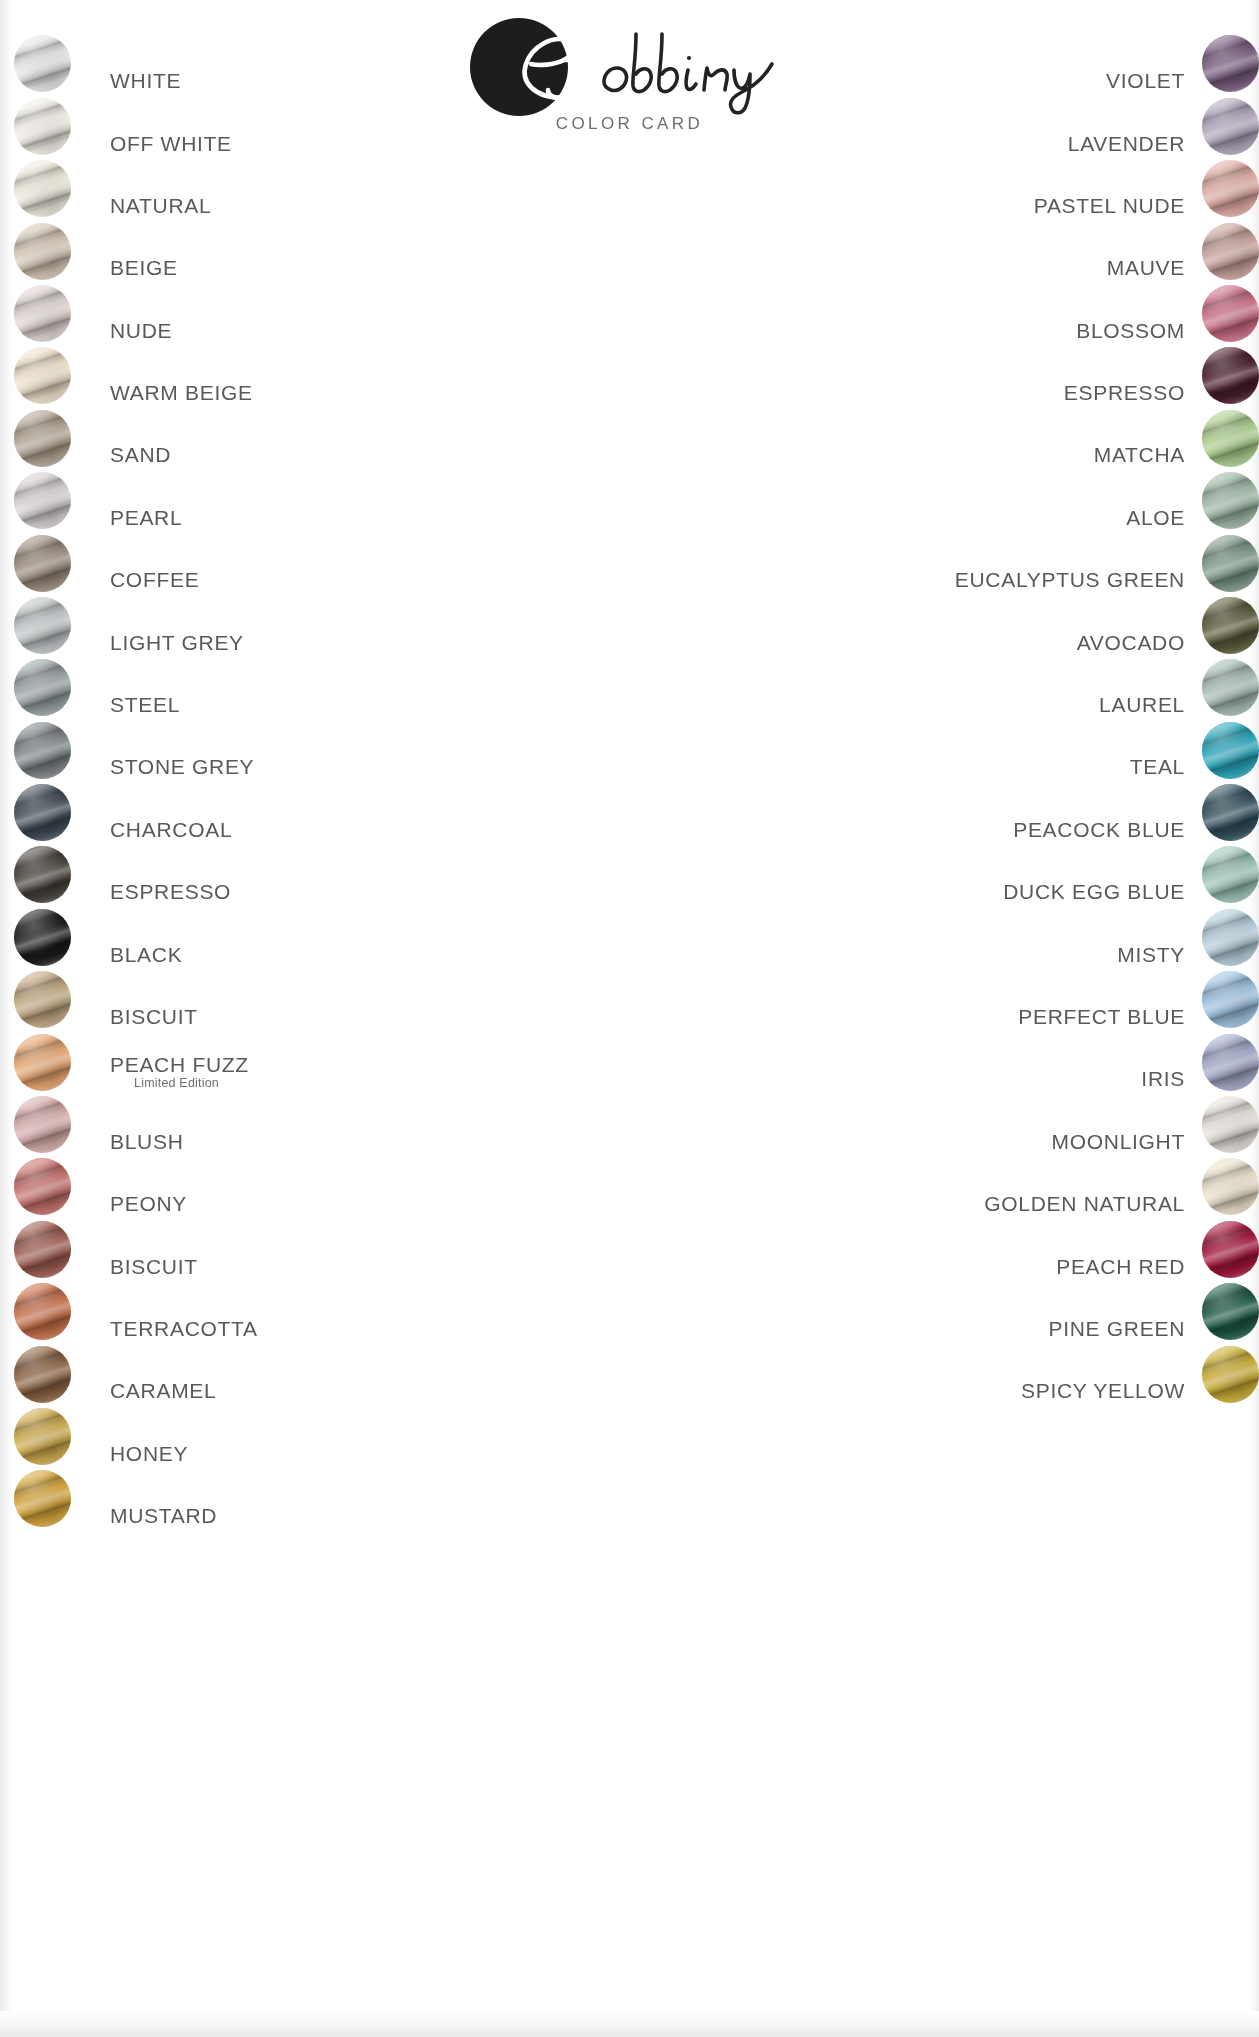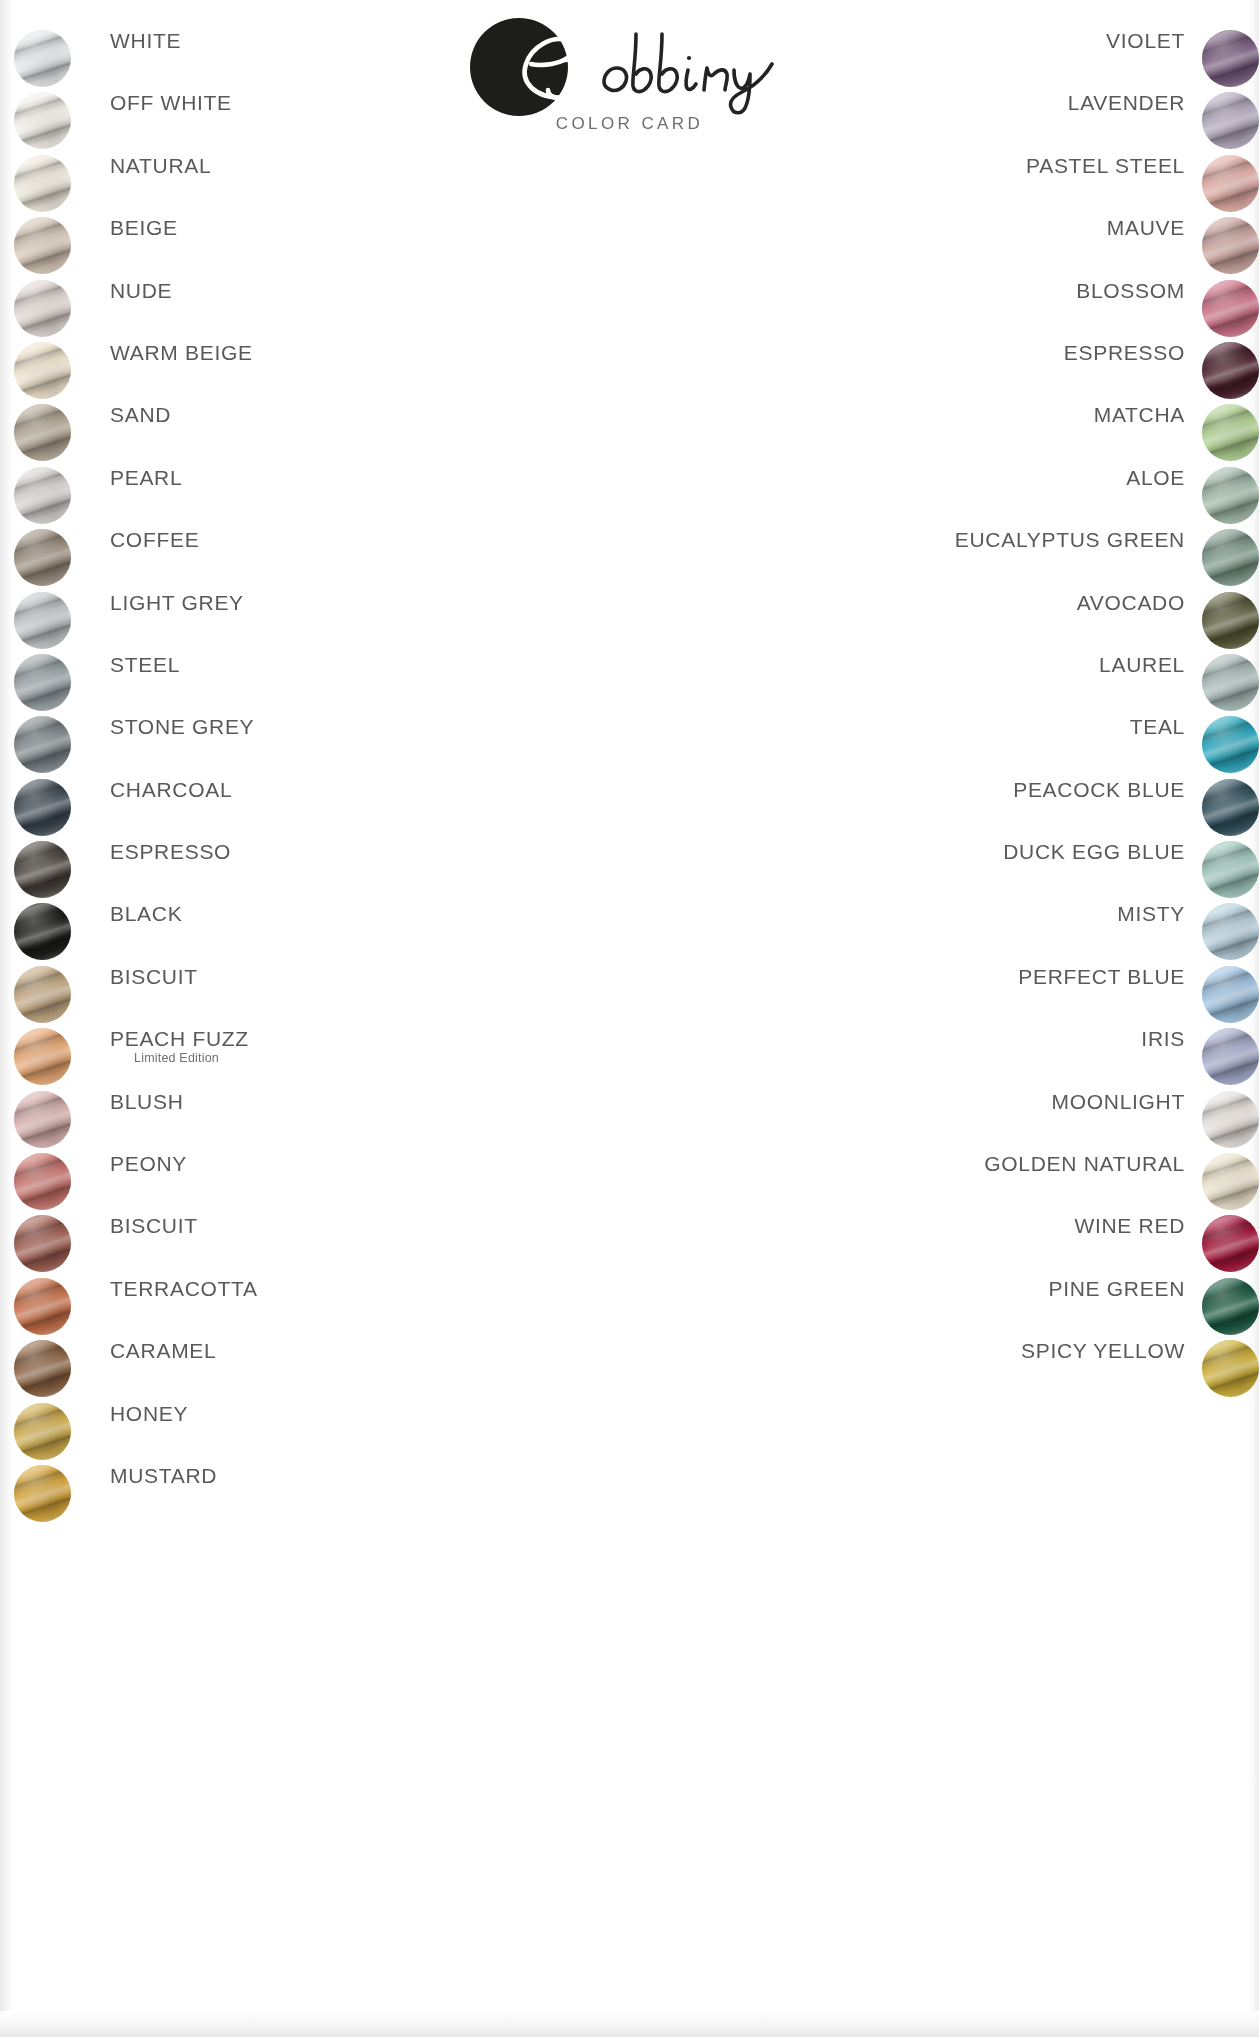"WHITE" .row { align-items: flex-start -> flex-end }
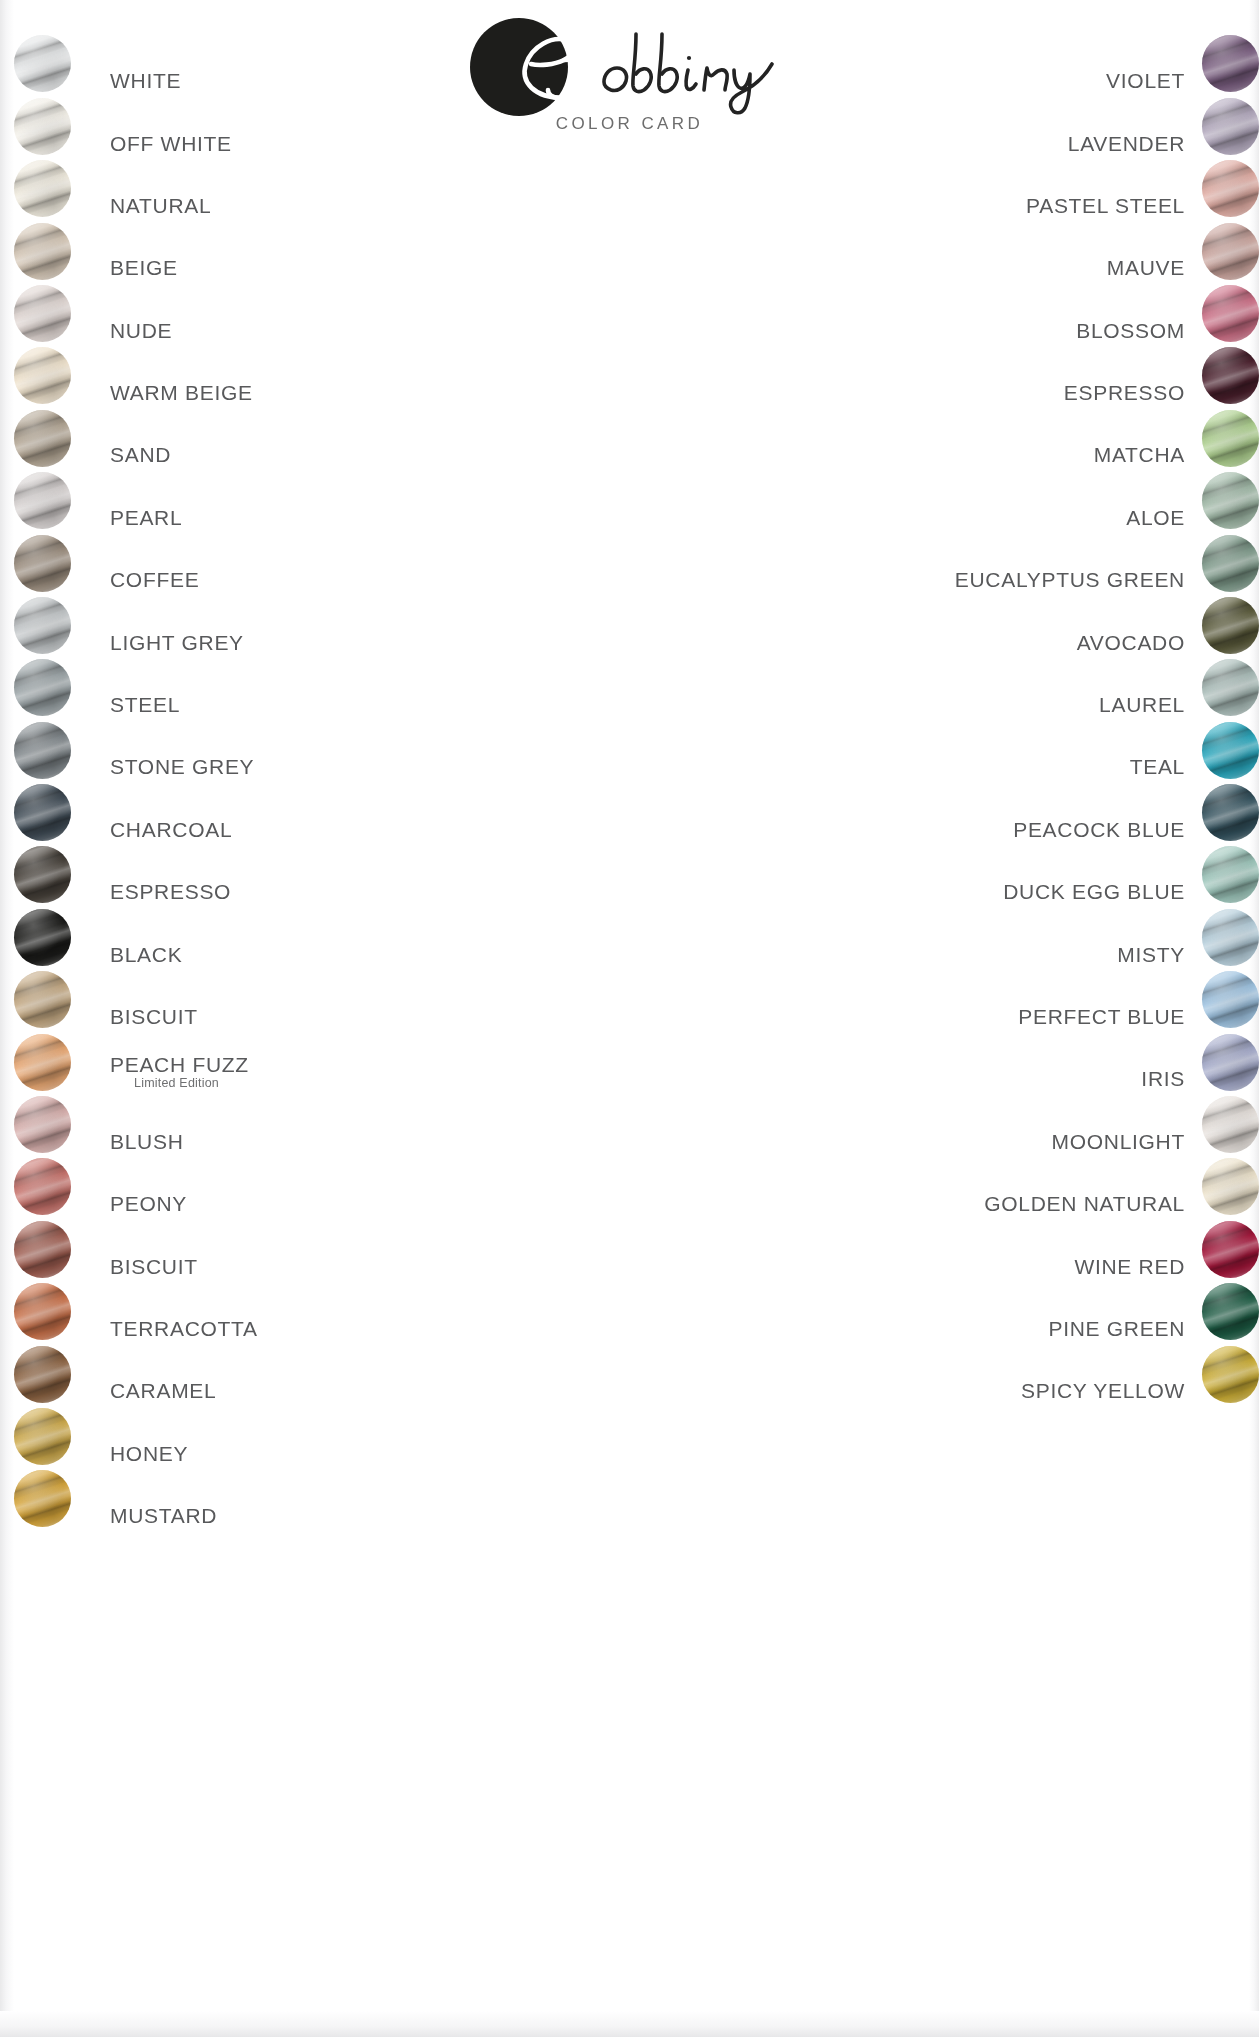"PASTEL STEEL" div.label { text: STEEL -> NUDE }
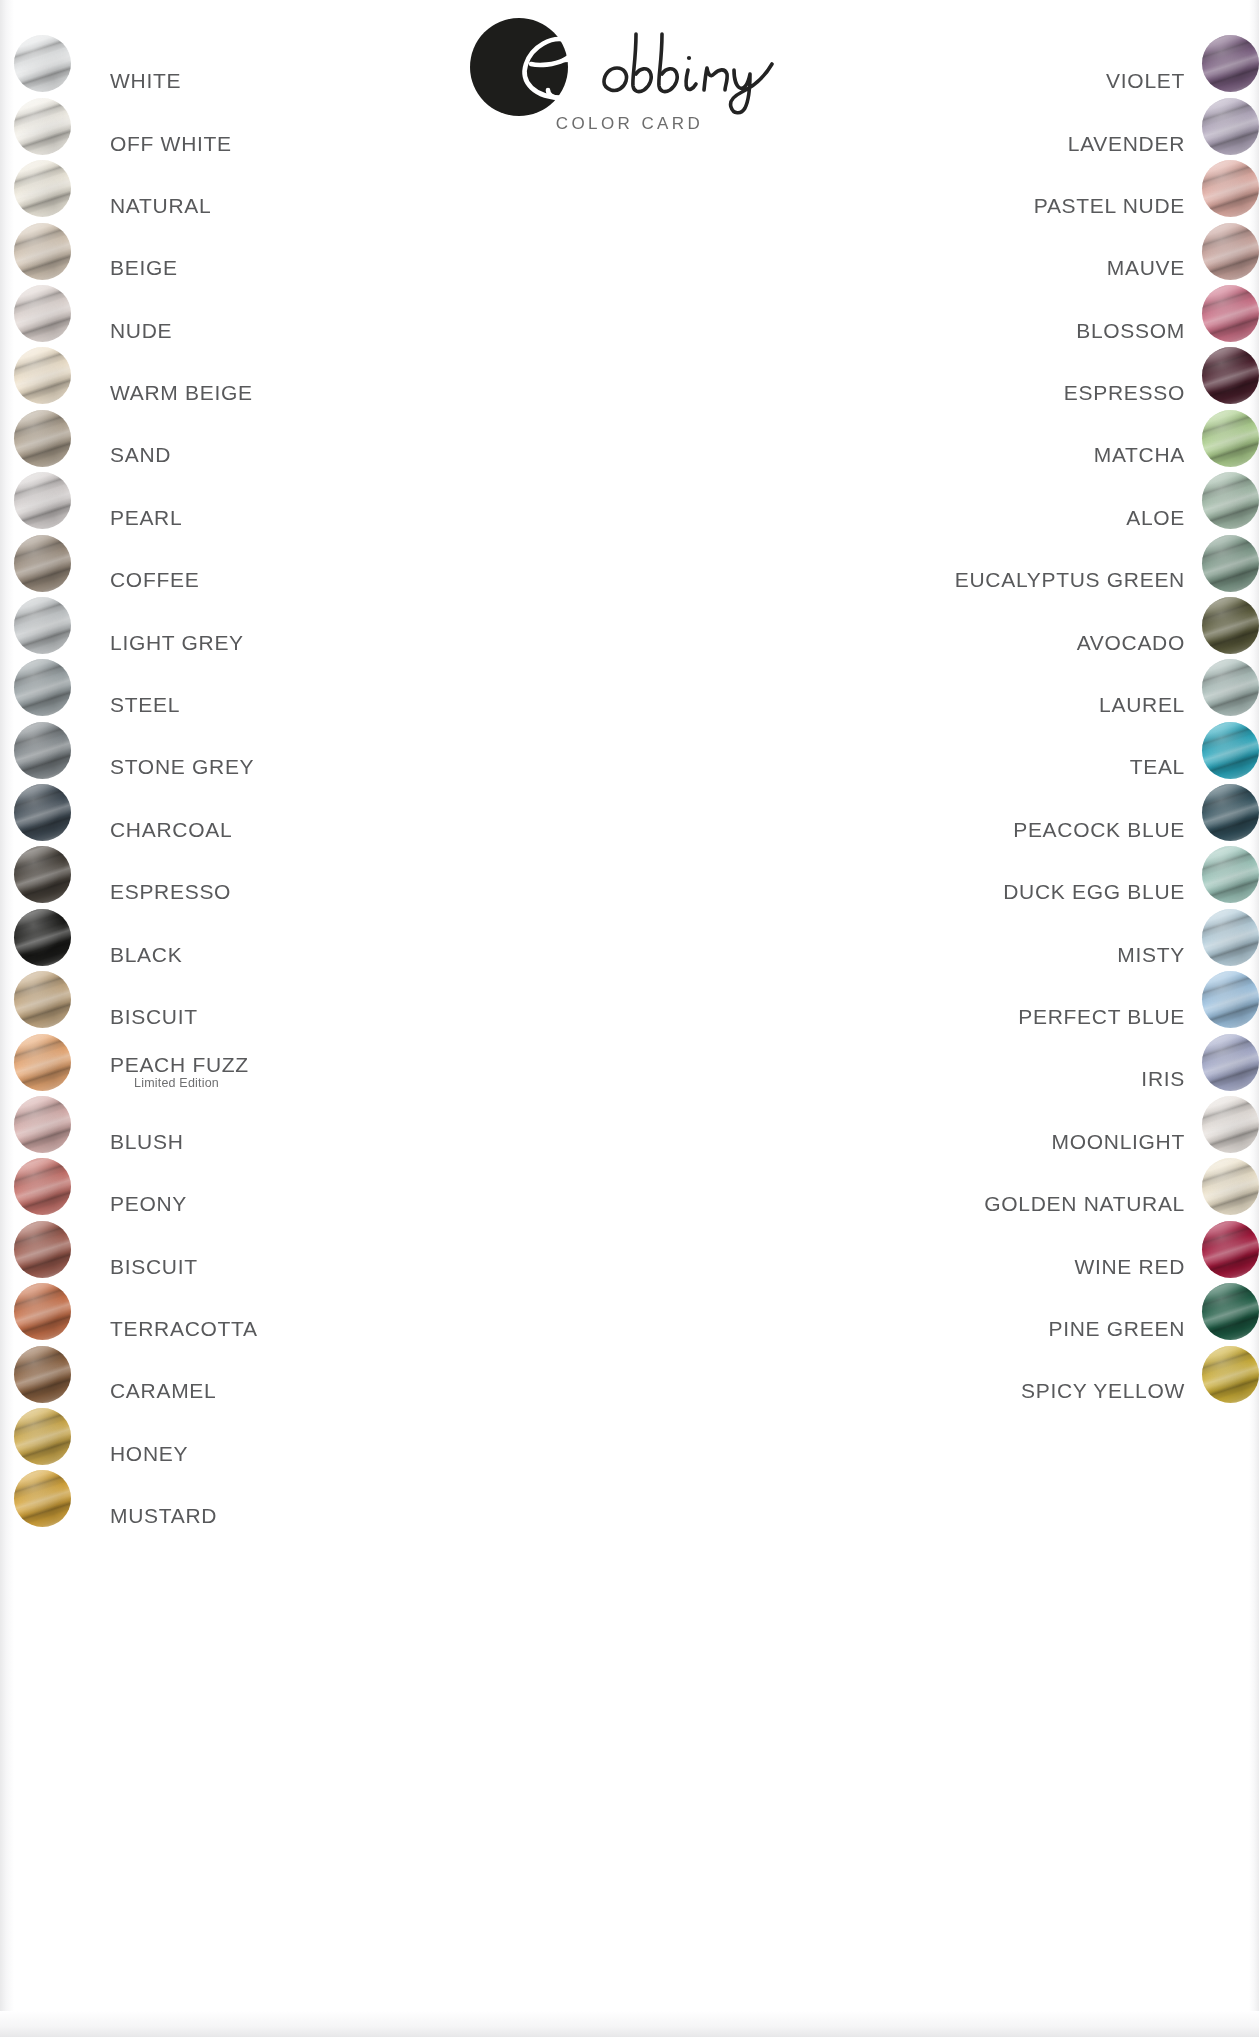"WINE RED" div.label { text: WINE -> PEACH }
